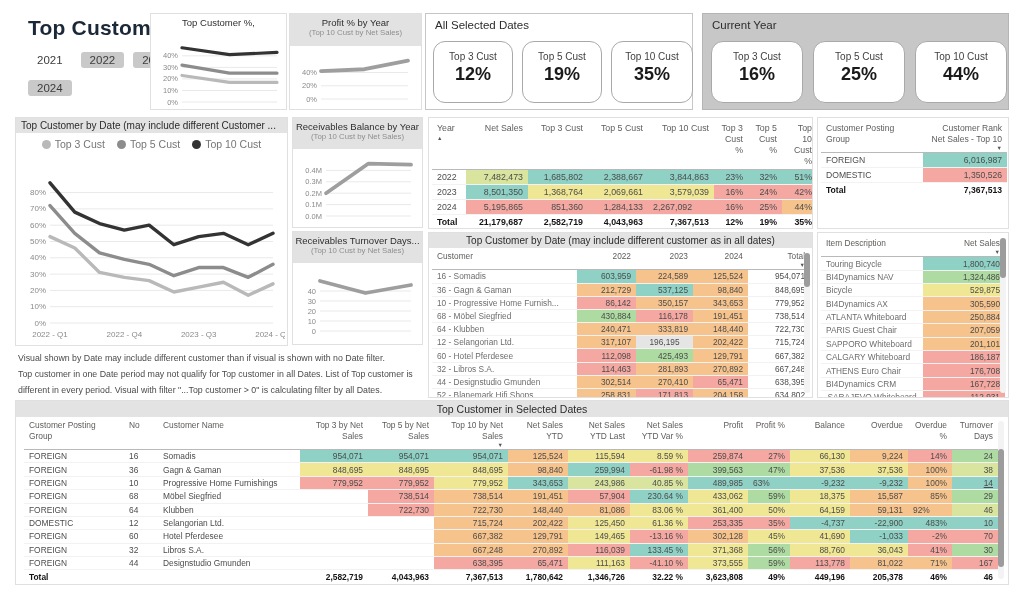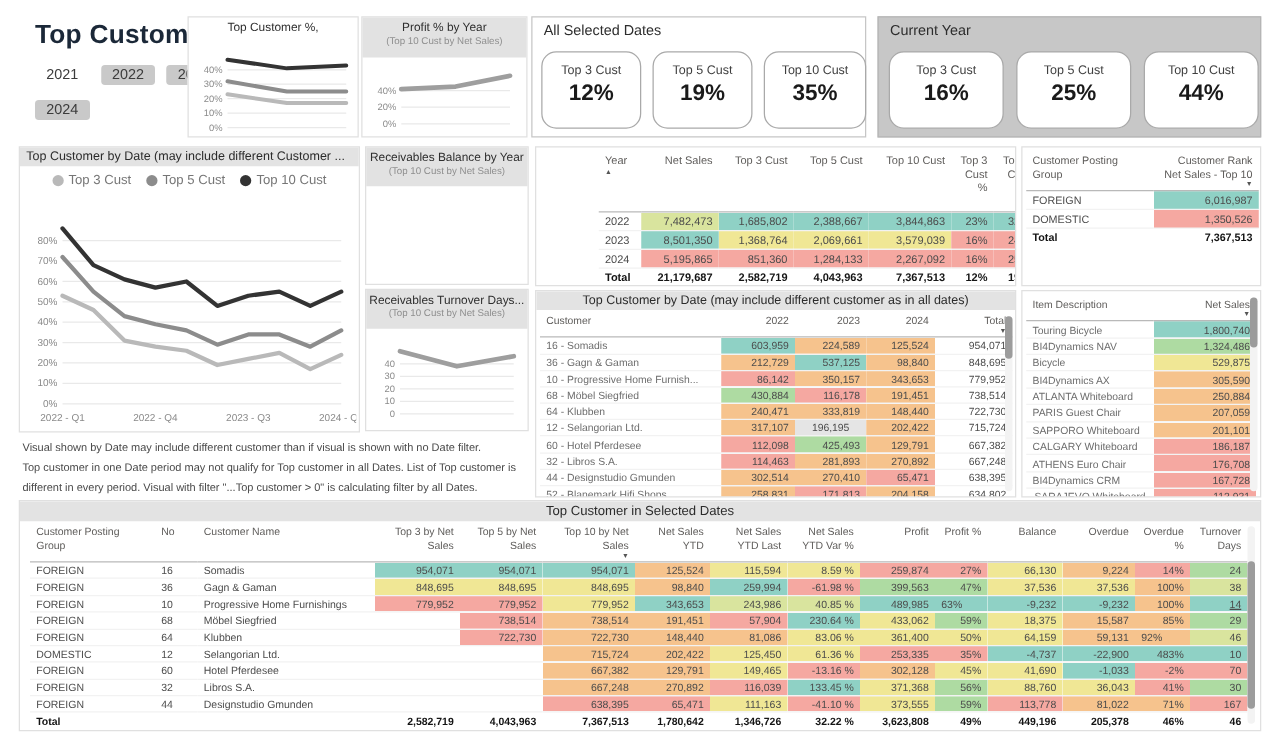"Year" table { margin-left: 47px -> none }
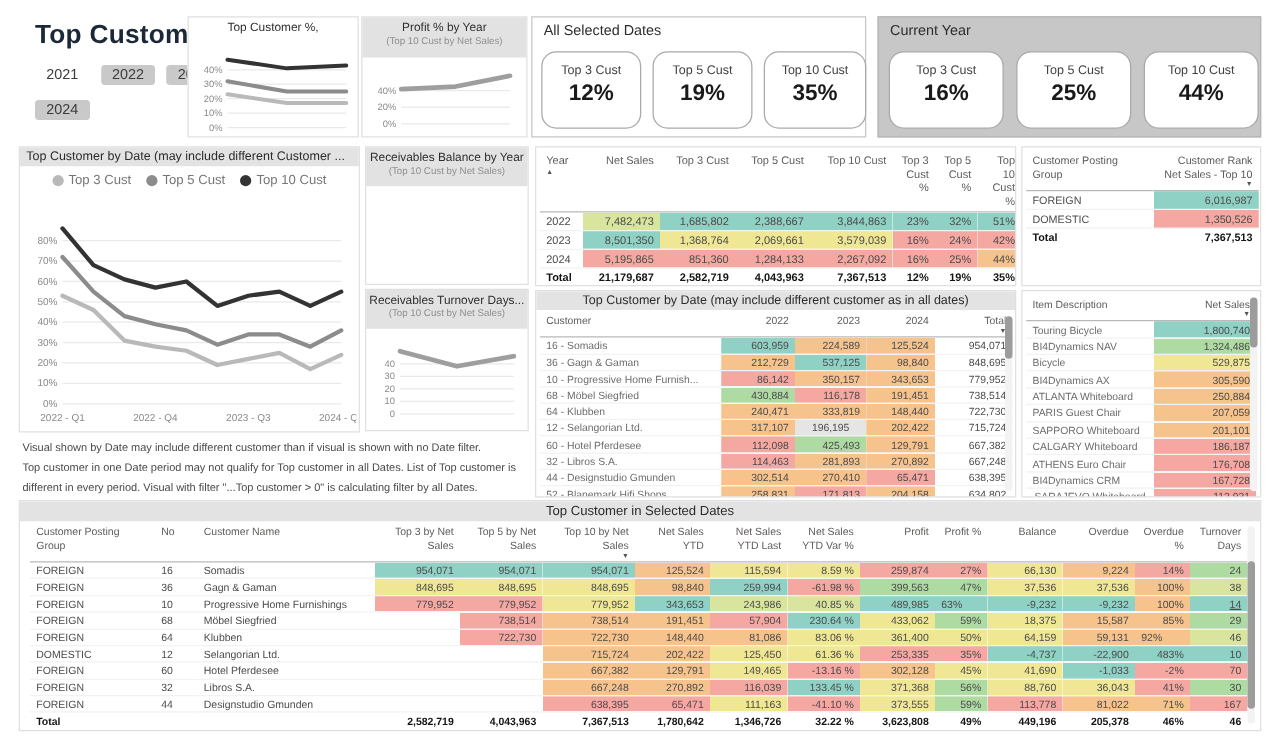"0.4M" div.chart { html: none -> <div><svg> <line></line> <text>0.4M</text> <line></line> <text>0.3M</text> <line></line> <text>0.2M</text> <line></line> <text>0.1M</text> <line></line> <text>0.0M</text> <polyline></polyline> </svg></div> }
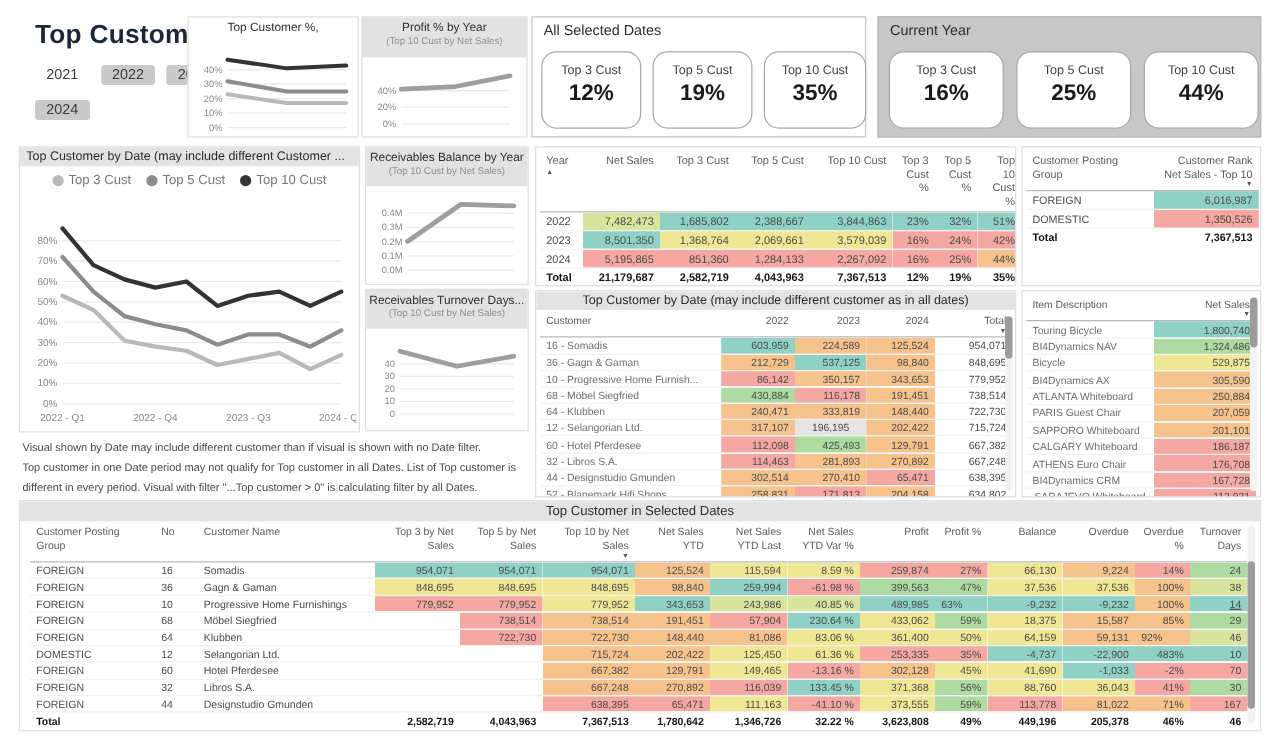"2,267,092" td { text-align: right -> none }
